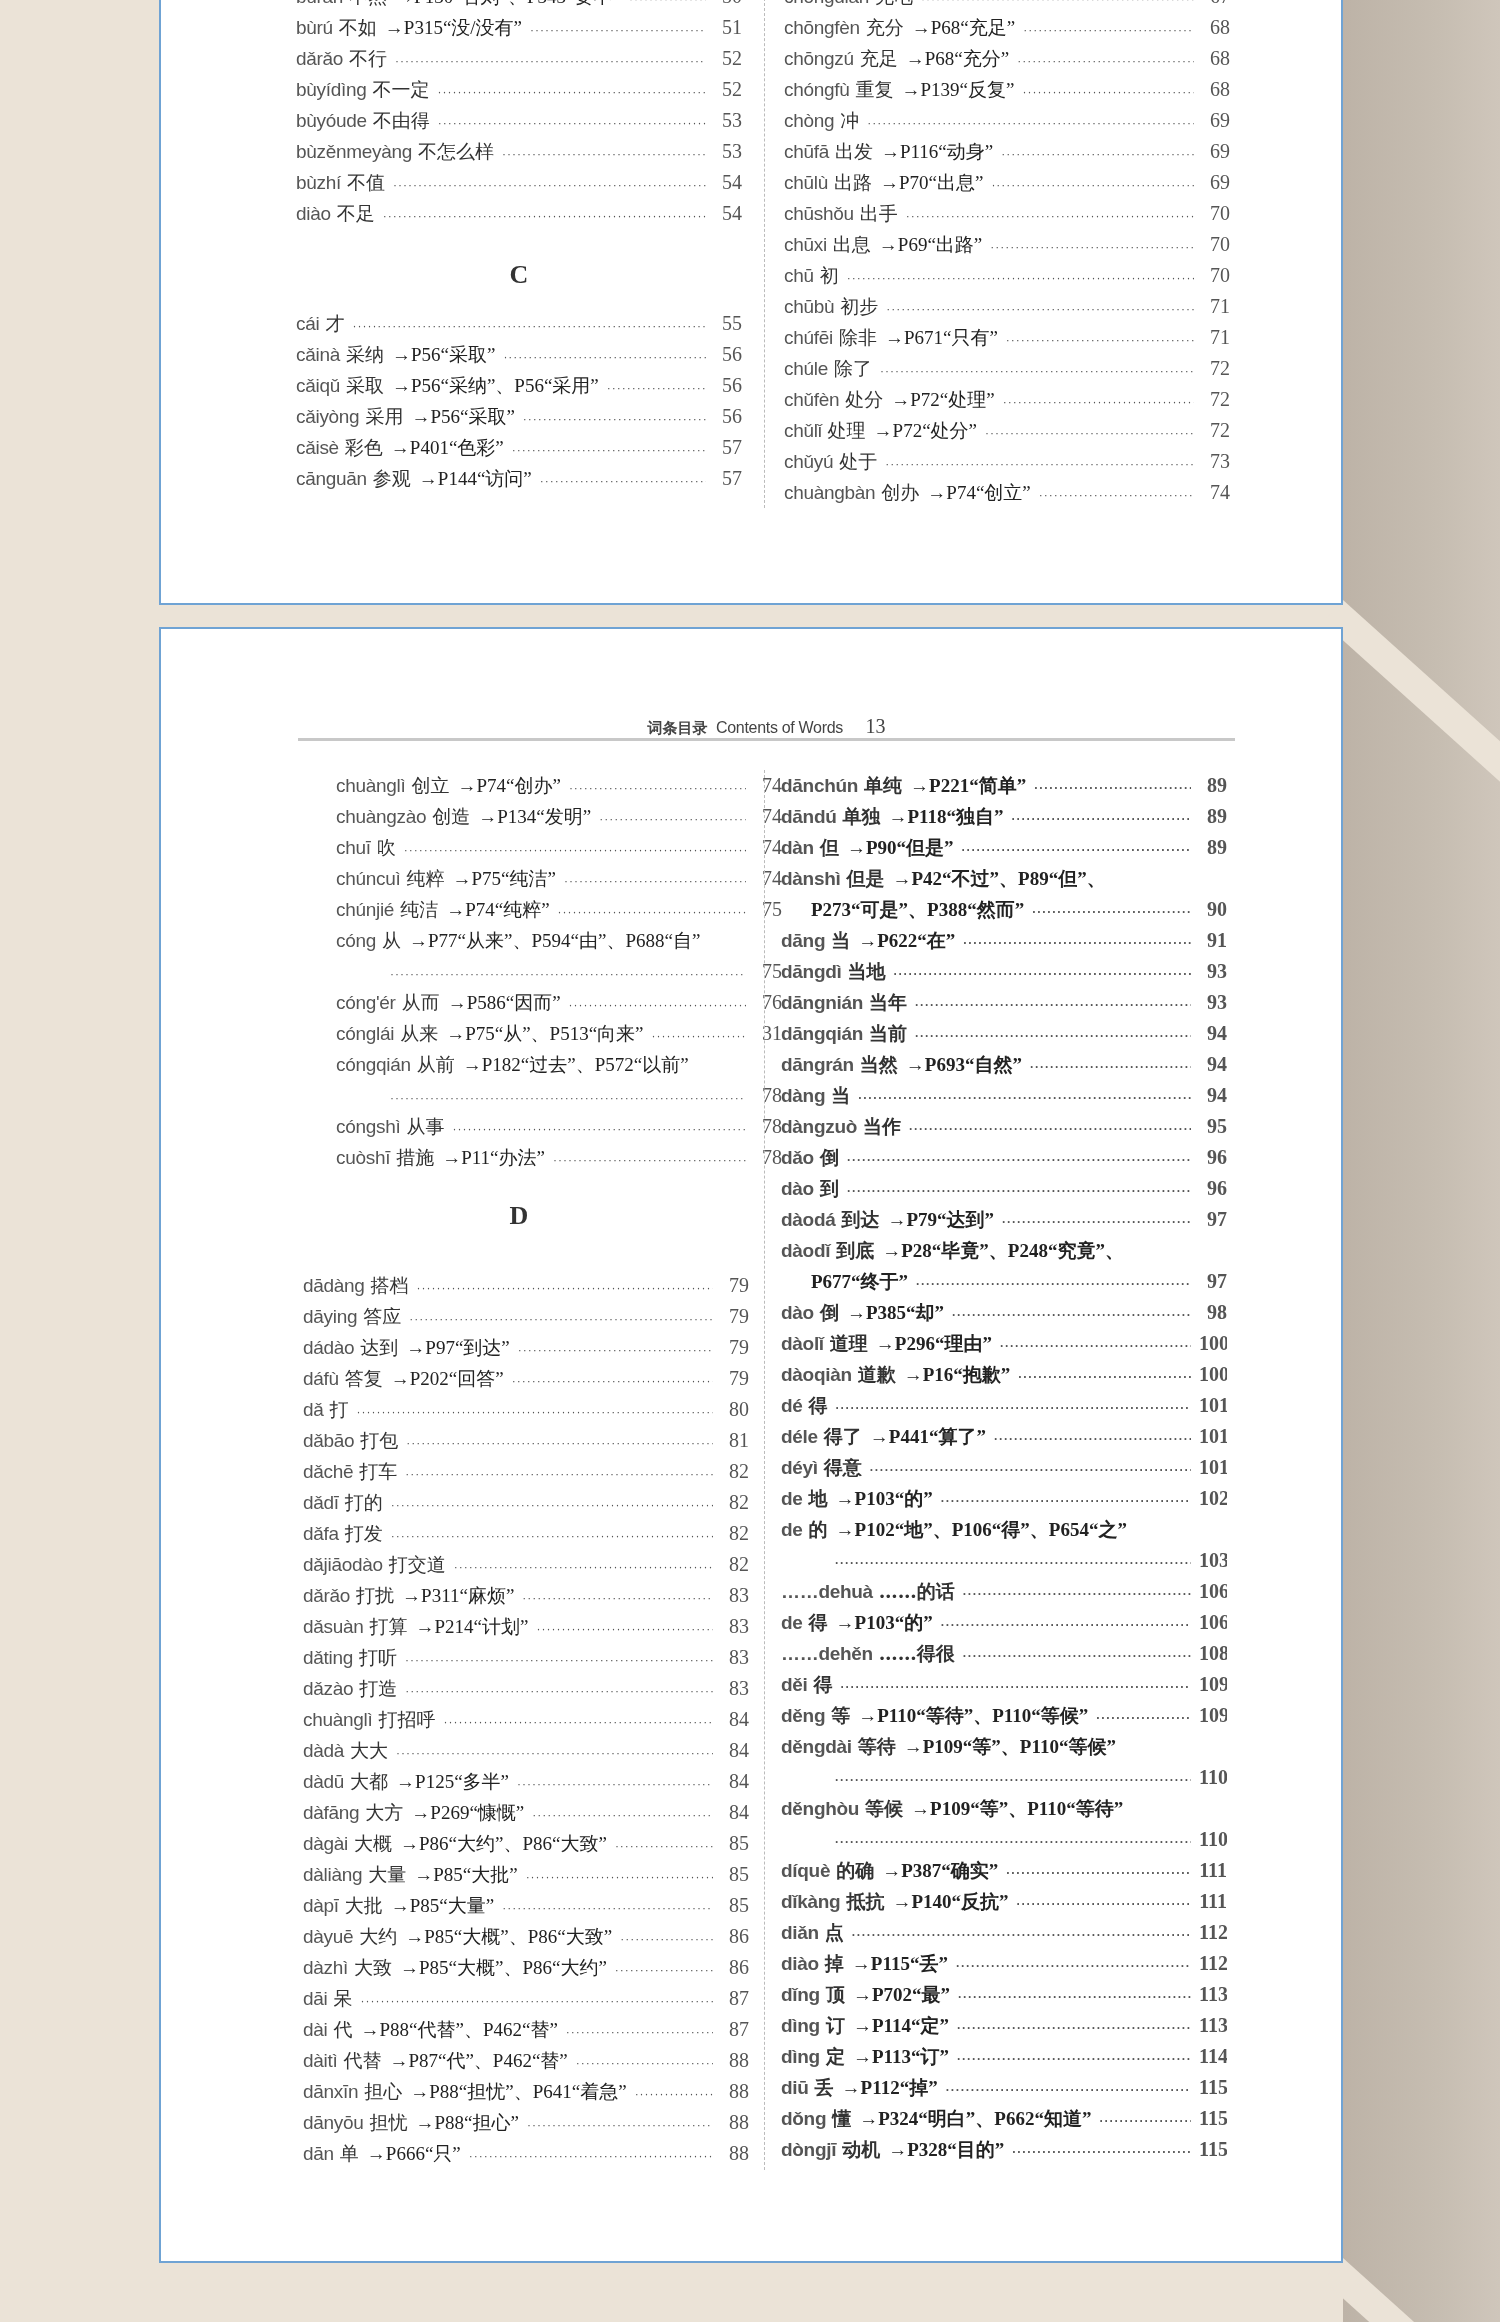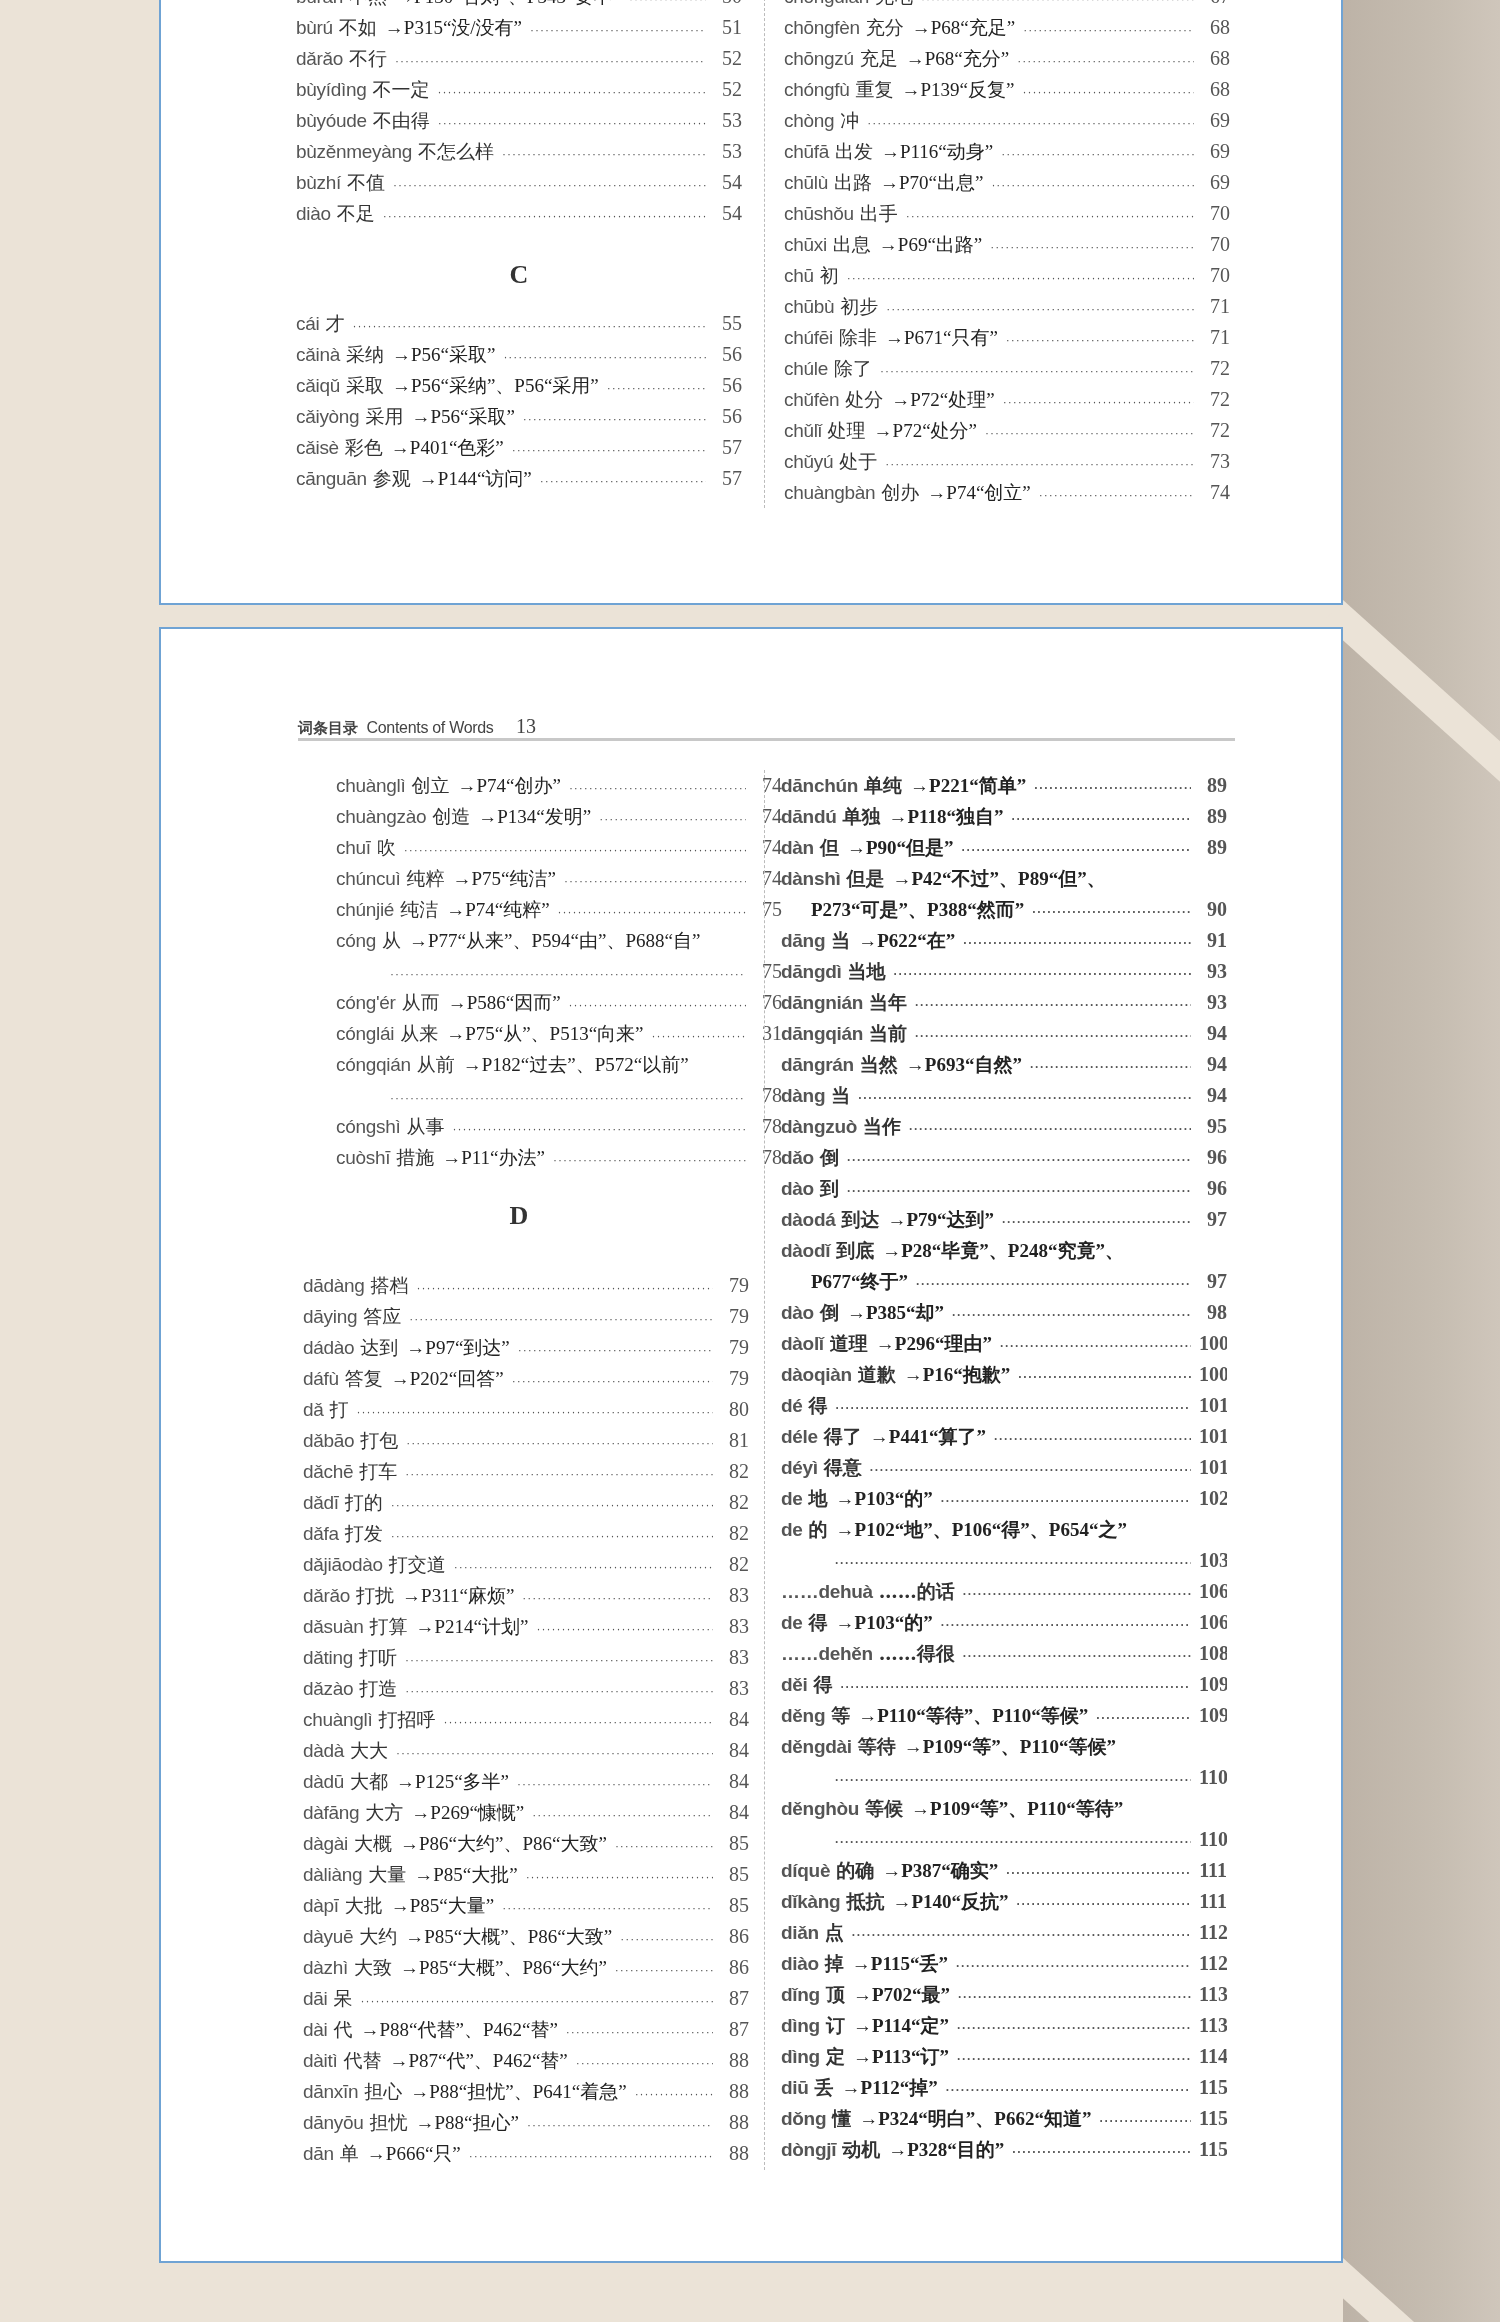"词条目录 Contents of Words 13" .running-head { text-align: left -> center }
